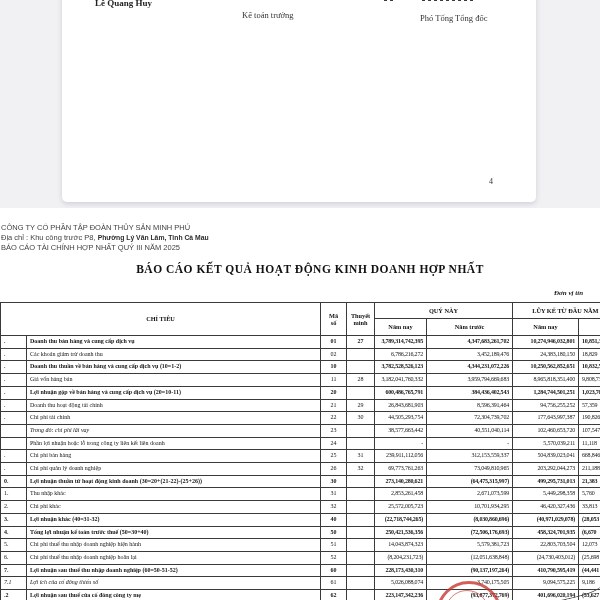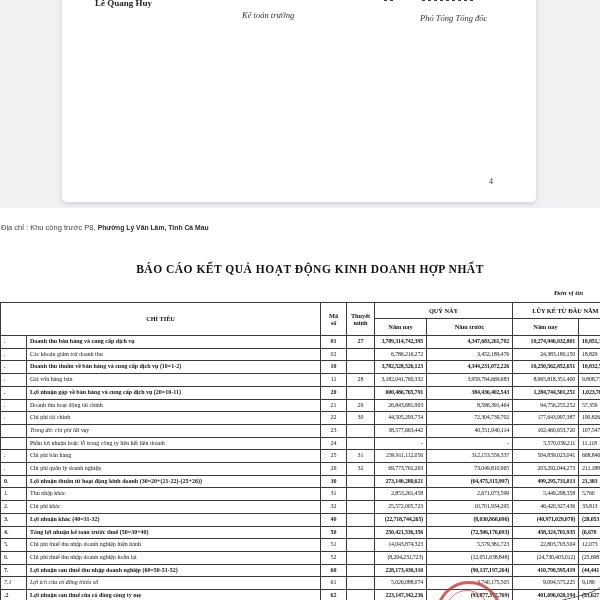"Kế toán trưởng" .sig-role { font-style: italic -> none }
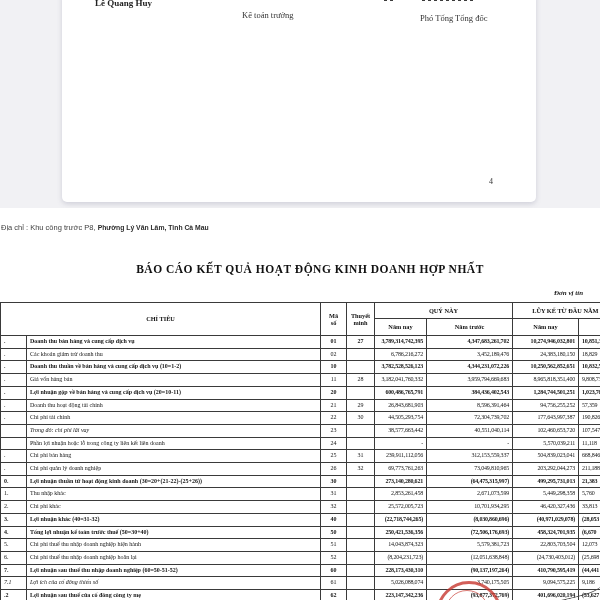"CÔNG TY CỔ PHẦN TẬP" div { html: none -> <div>CÔNG TY CỔ PHẦN TẬP ĐOÀN THỦY SẢN MINH PHÚ</div> }
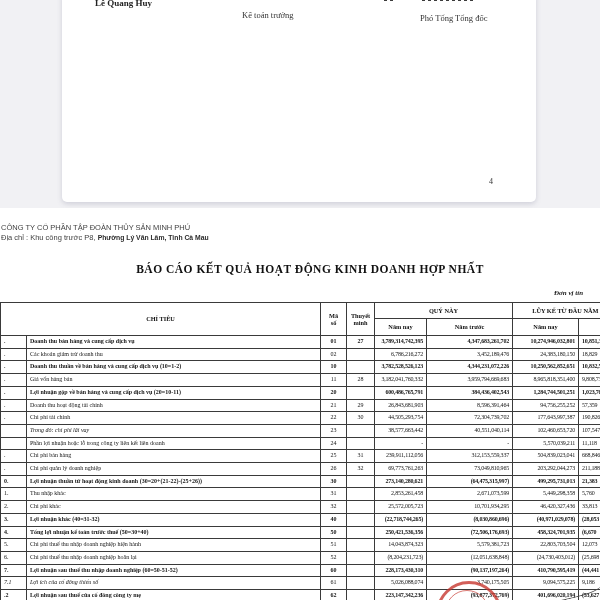"BÁO CÁO TÀI CHÍNH HỢP" div { html: none -> <div>BÁO CÁO TÀI CHÍNH HỢP NHẤT QUÝ III NĂM 2025</div> }
